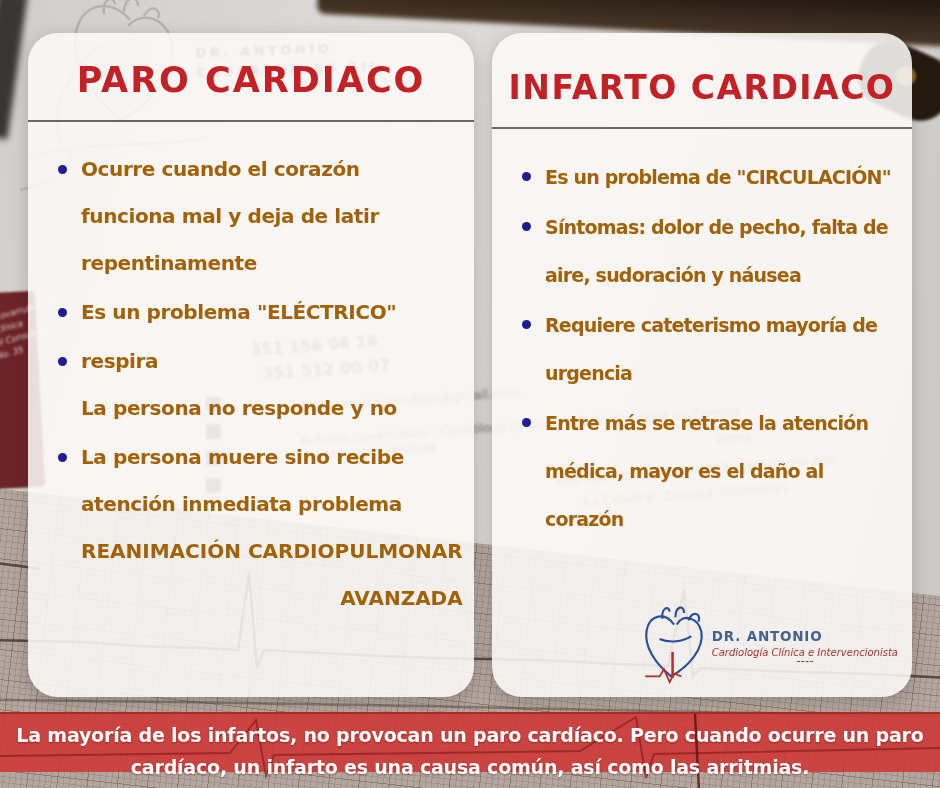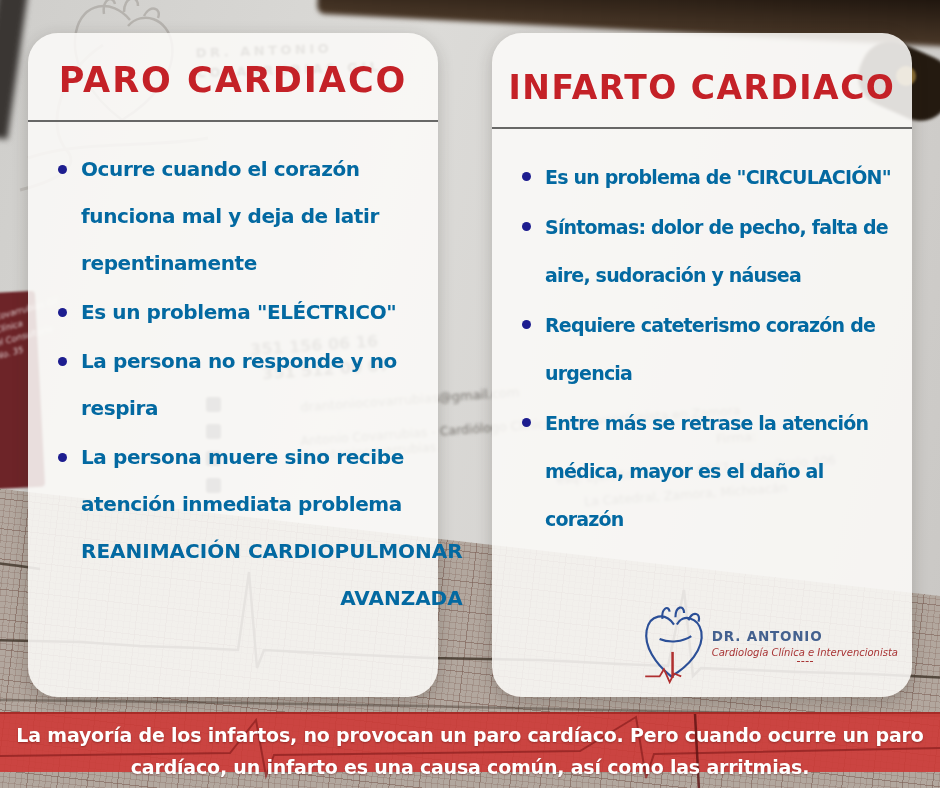"PARO CARDIACO" .card.left { width: 410px -> 446px }
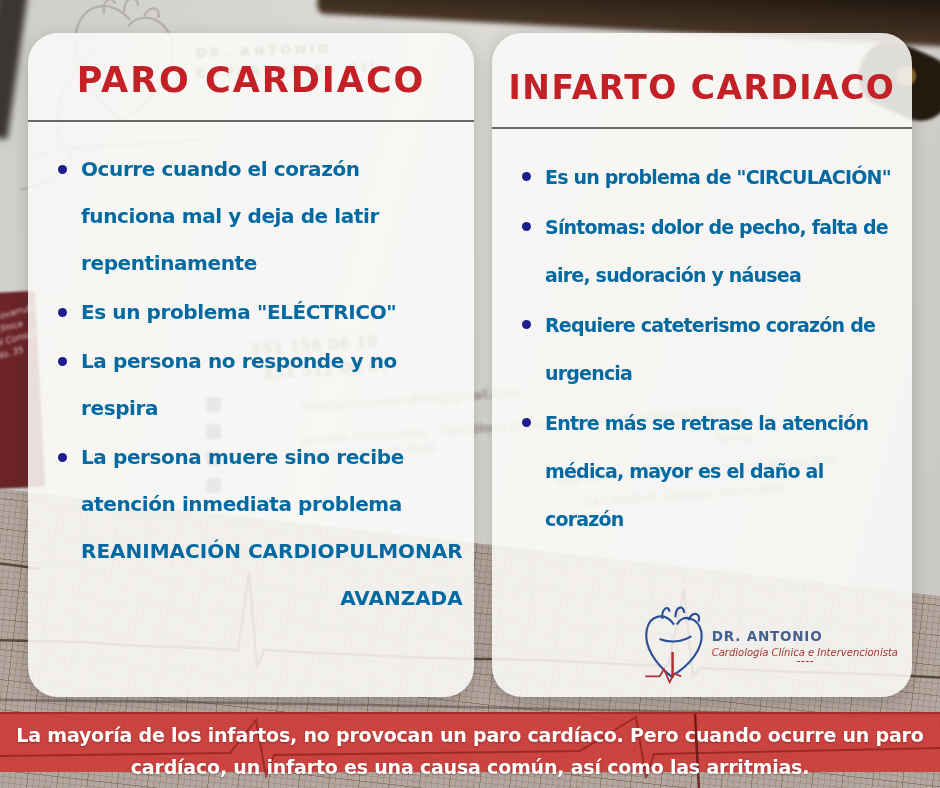"Ocurre cuando el corazón" .bl { color: #0369a1 -> #a16207 }
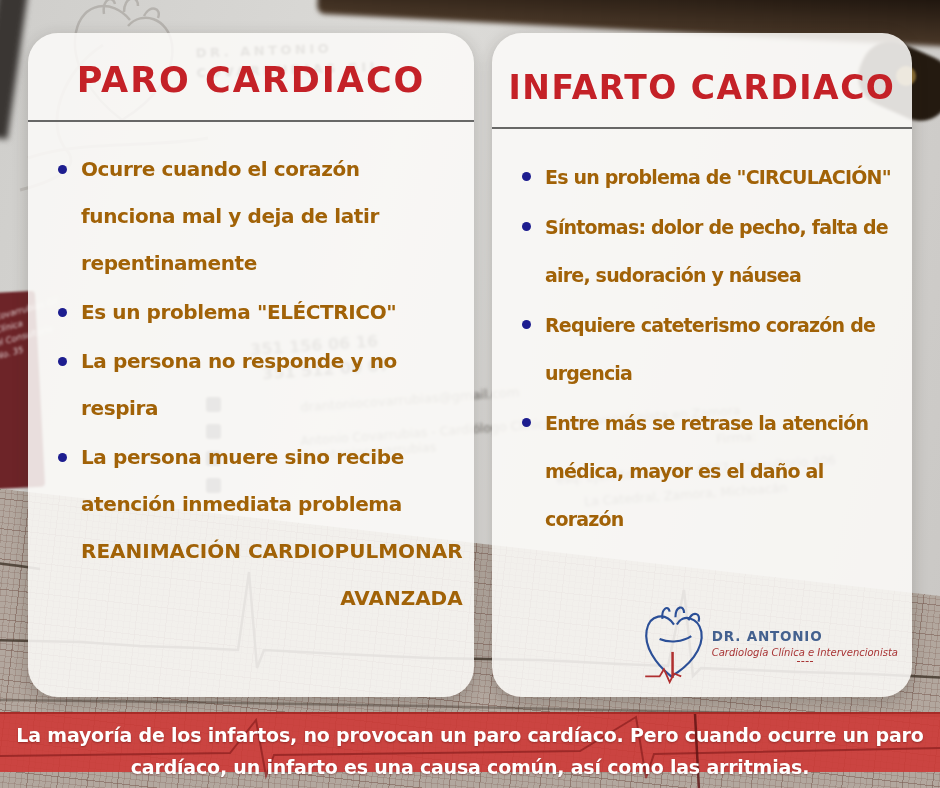"Requiere cateterismo corazón de" span.bl { text: corazón -> mayoría }
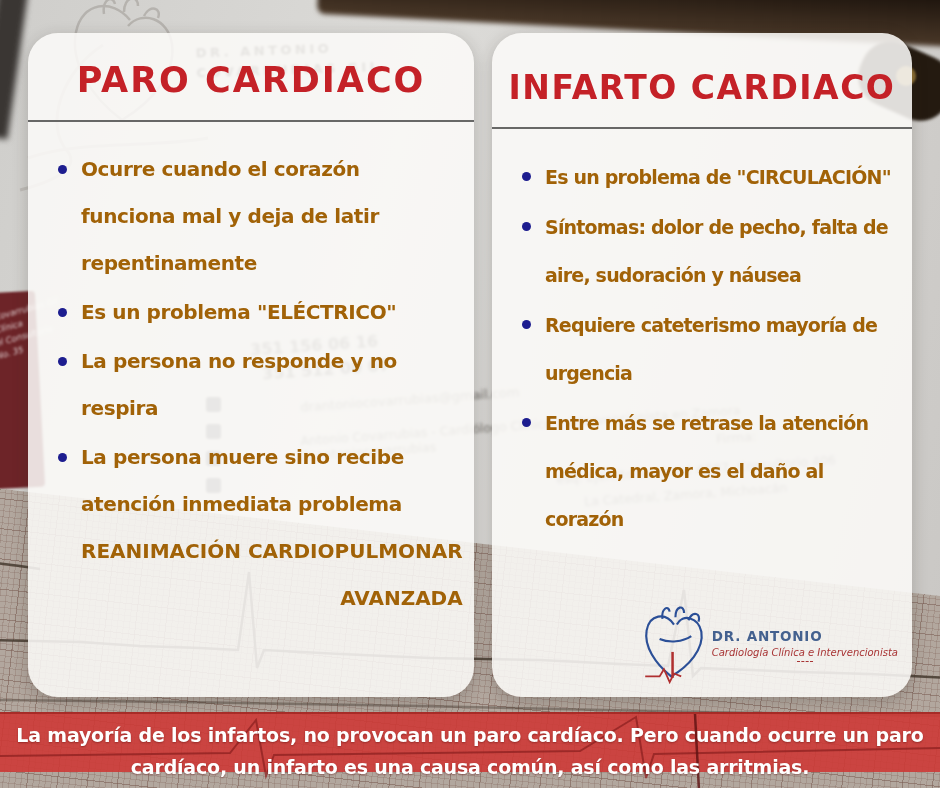"La persona no responde y" span.bl { order: before "respira" -> after "respira" }
